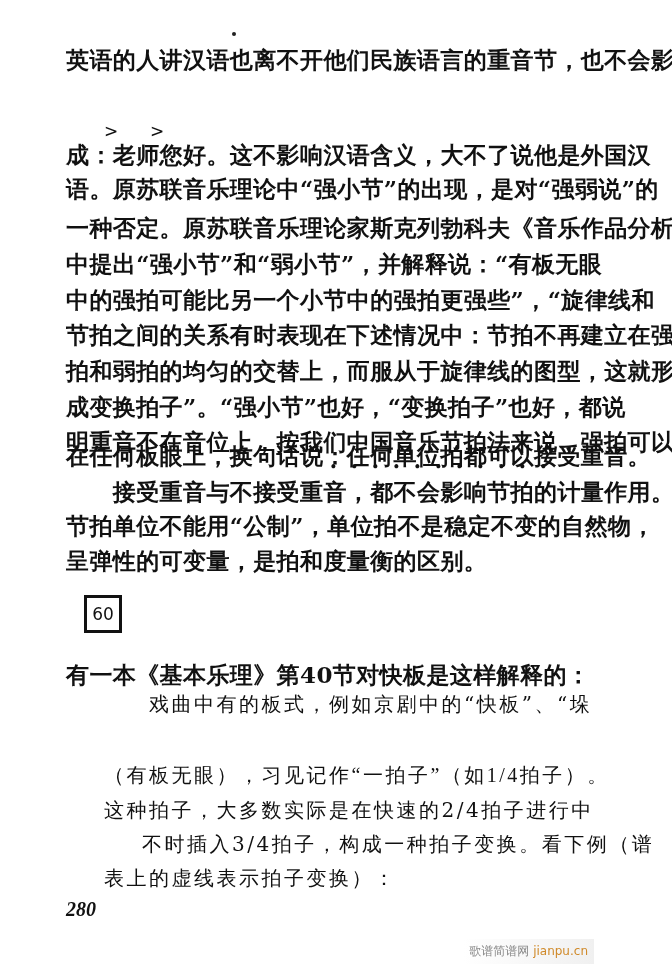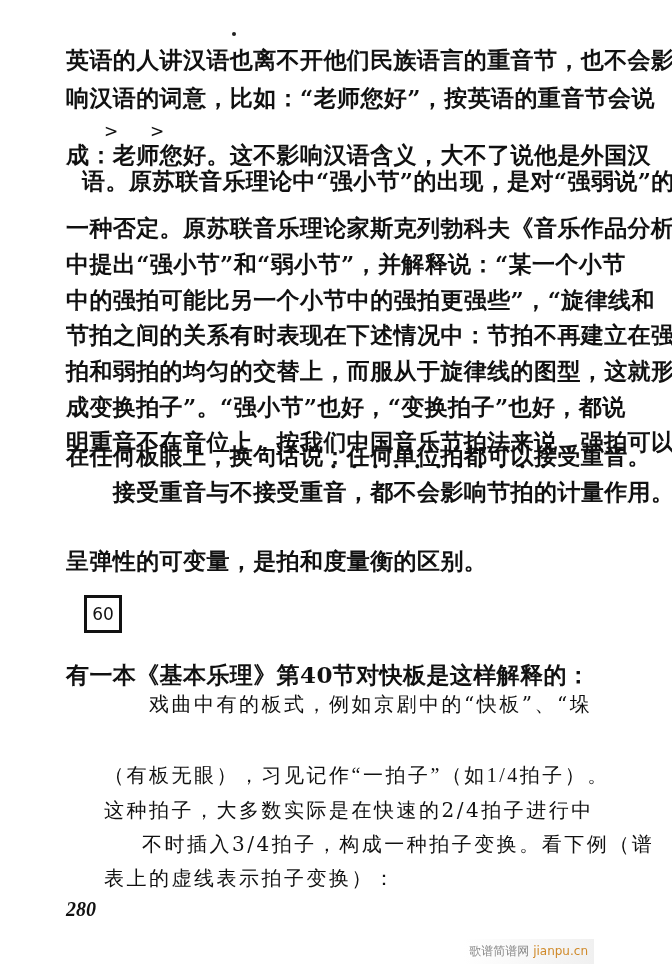"响汉语的词意，比如：“老师您好”，按英语的重音节会说" div.line { html: <div>响汉语的词意，比如：“老师您好”，按英语的重音节会说</div> -> none }
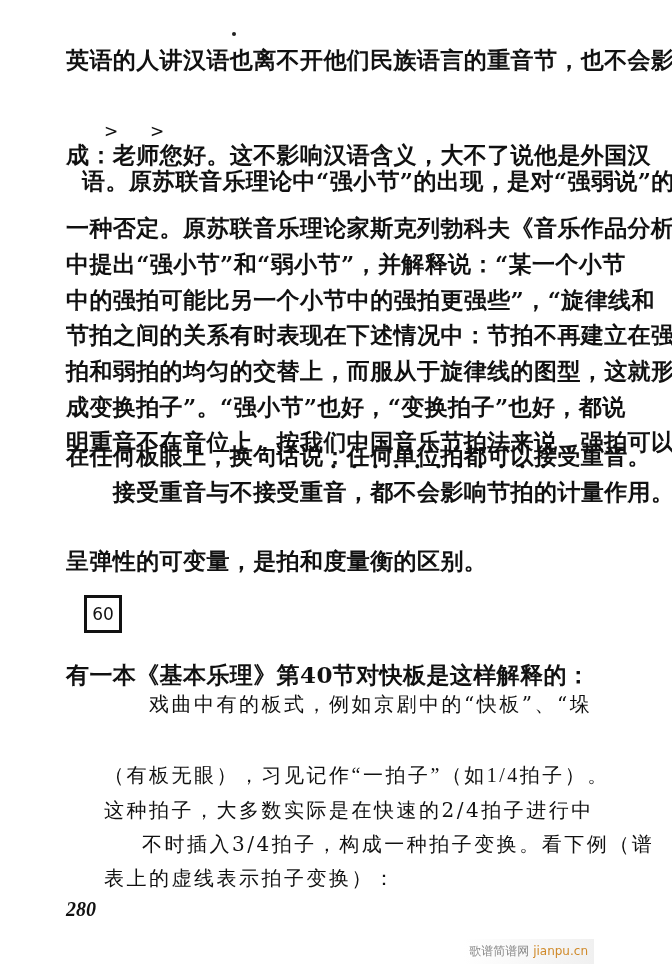"语。原苏联音乐理论中“强小节”的出现，是对“强弱说”的" div.line { margin-left: 16px -> none; top: 166px -> 174px }
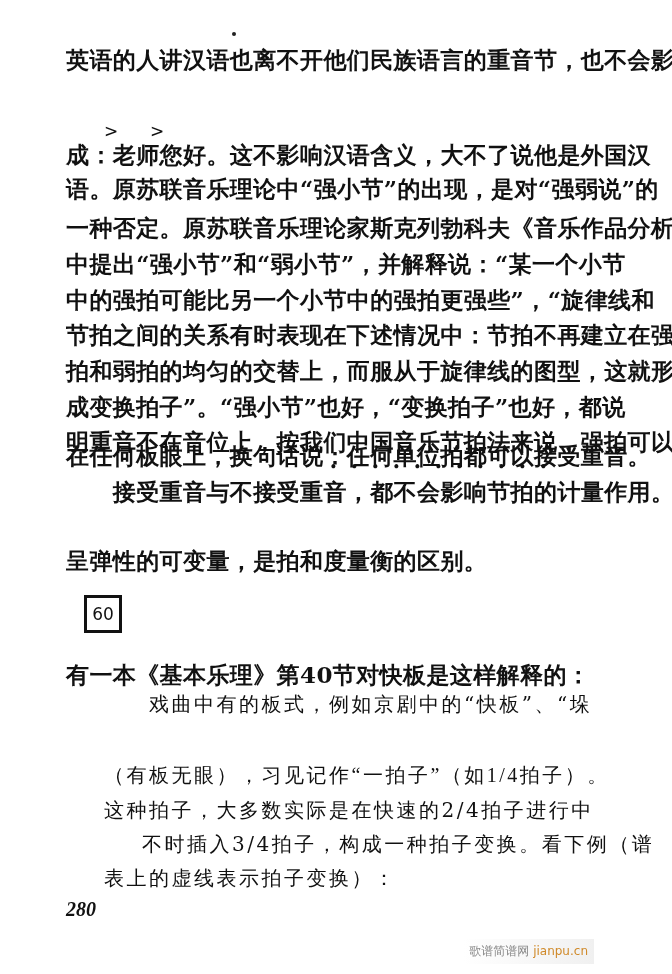"中提出“强小节”和“弱小节”，并解释说：“某一个小节" div.line { text: 某一个小节 -> 有板无眼 }
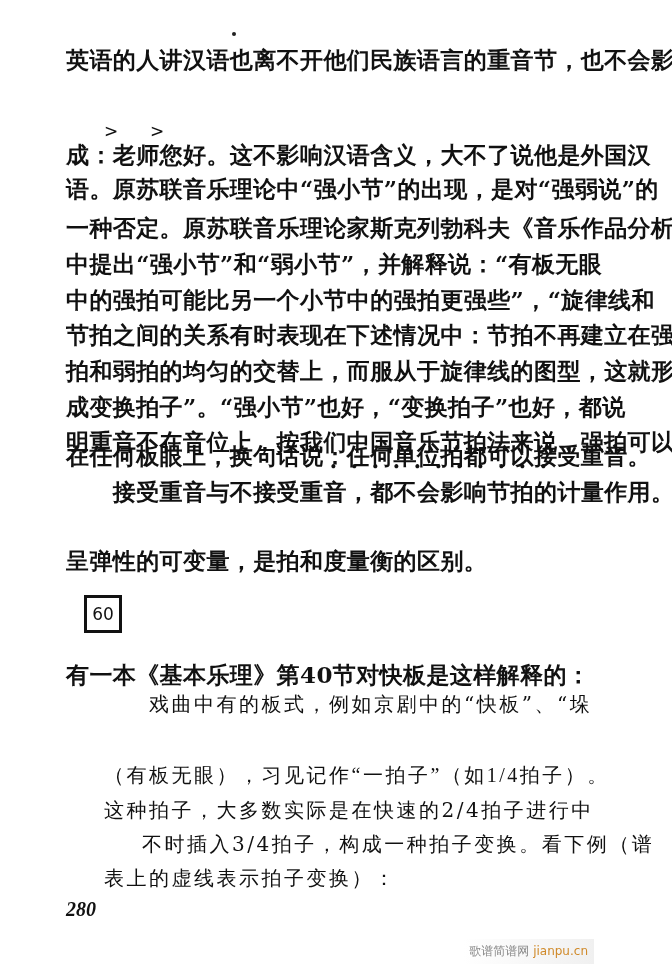"节拍单位不能用“公制”，单位拍不是稳定不变的自然物，" div.line { html: none -> <div>节拍单位不能用“公制”，单位拍不是稳定不变的自然物，</div> }
